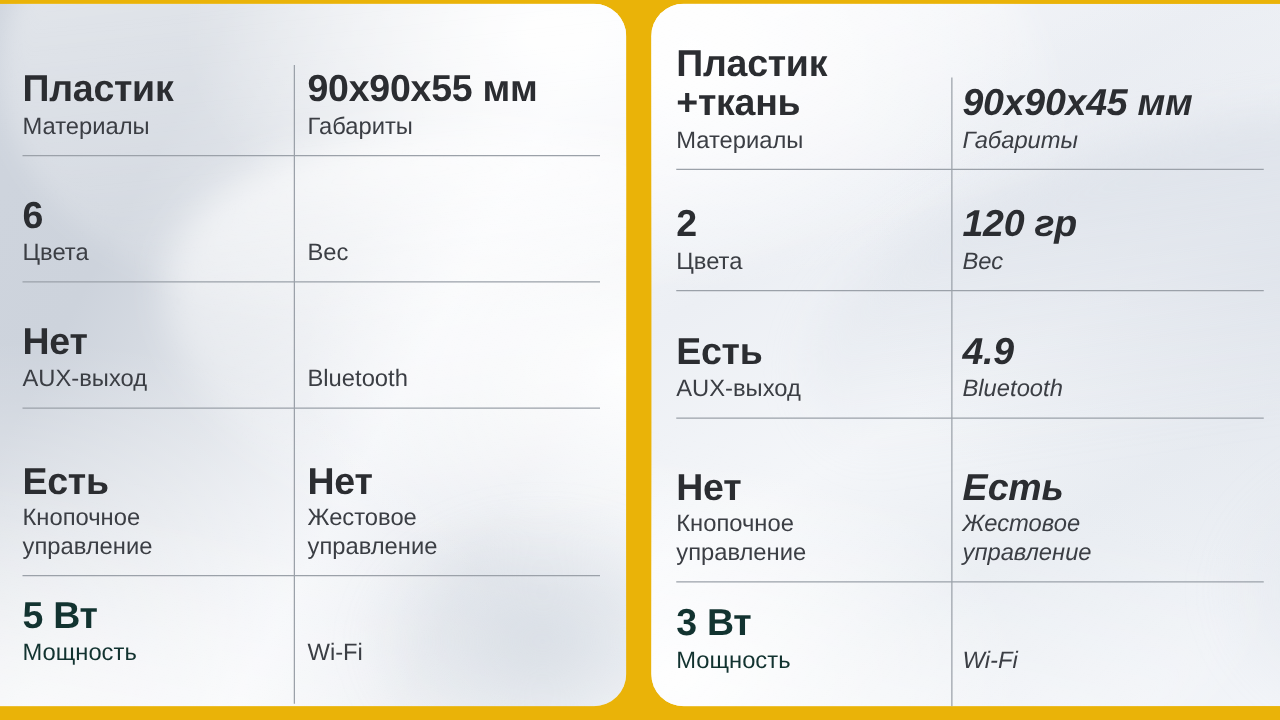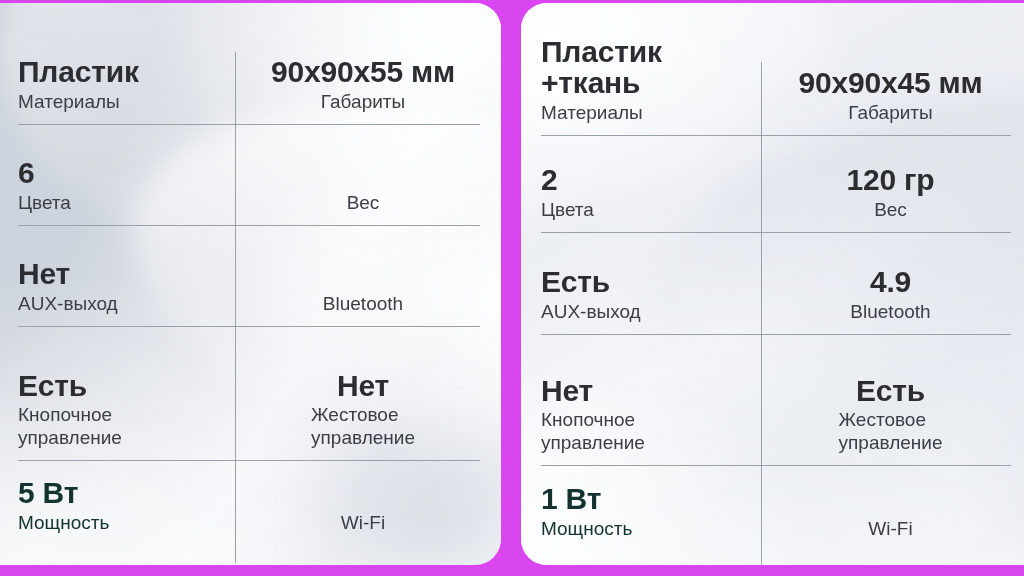"Пластик" .stage { background: #d946ef -> #eab308 }
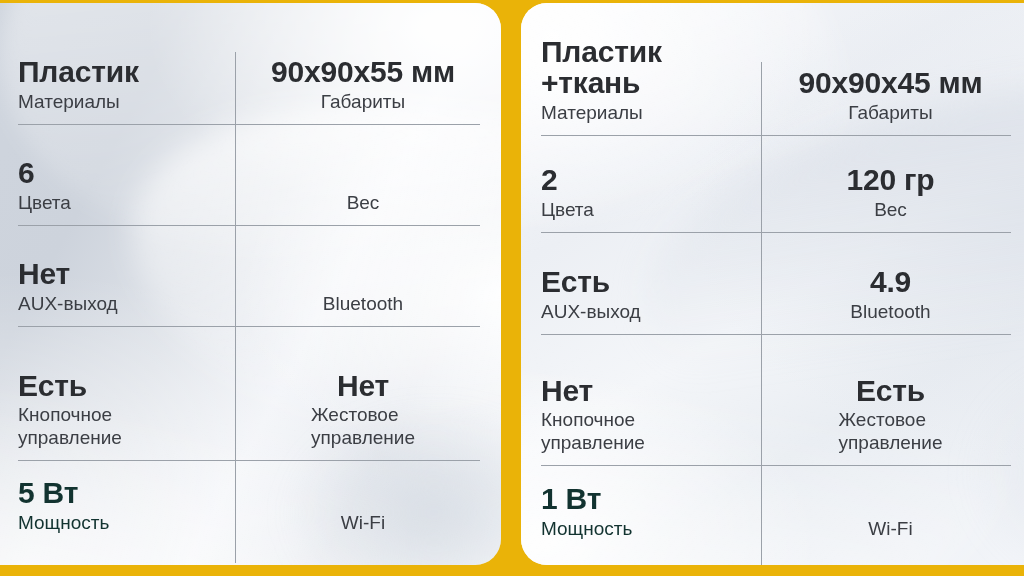"90x90x55 мм" .spec-cell.col-b { align-items: center -> none }
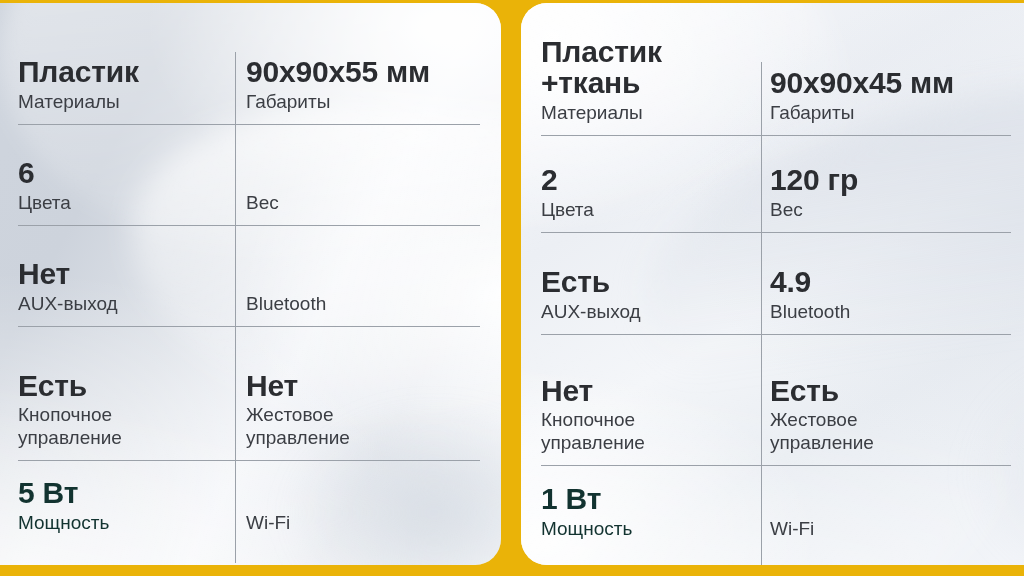"90x90x45 мм" .card-right .spec-cell.col-b { font-style: none -> italic }
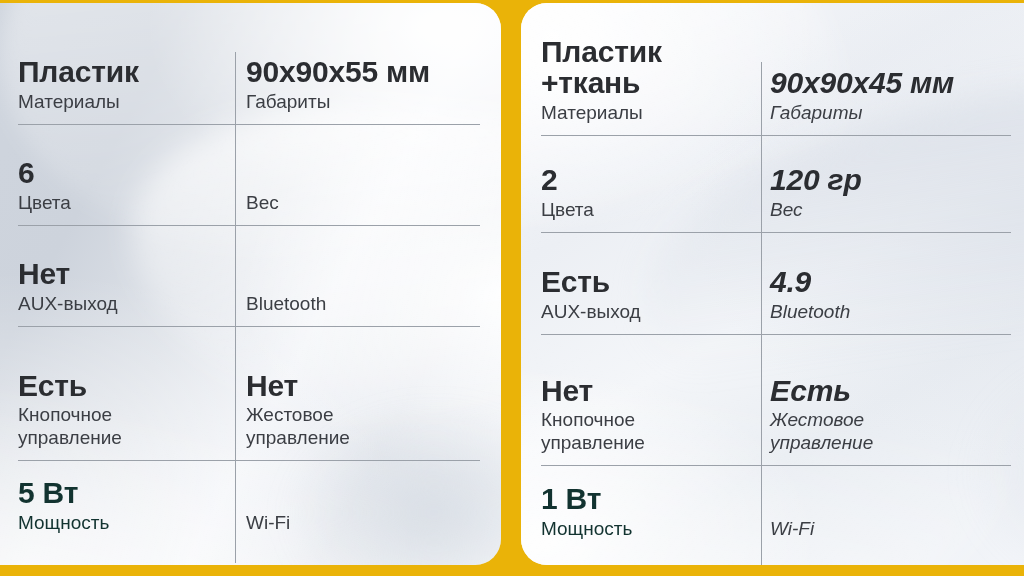"1 Вт" div.spec-value { text: 1 -> 3 }
